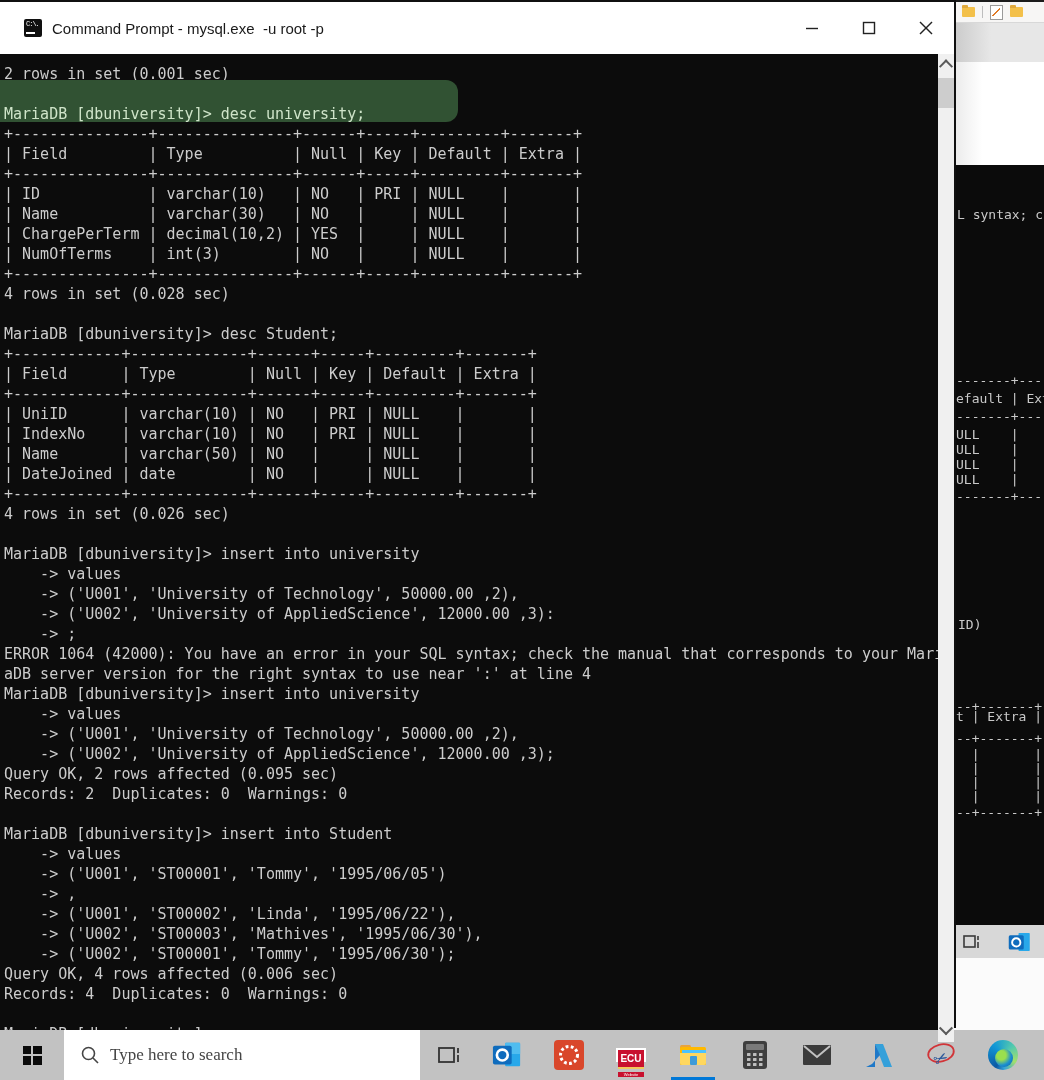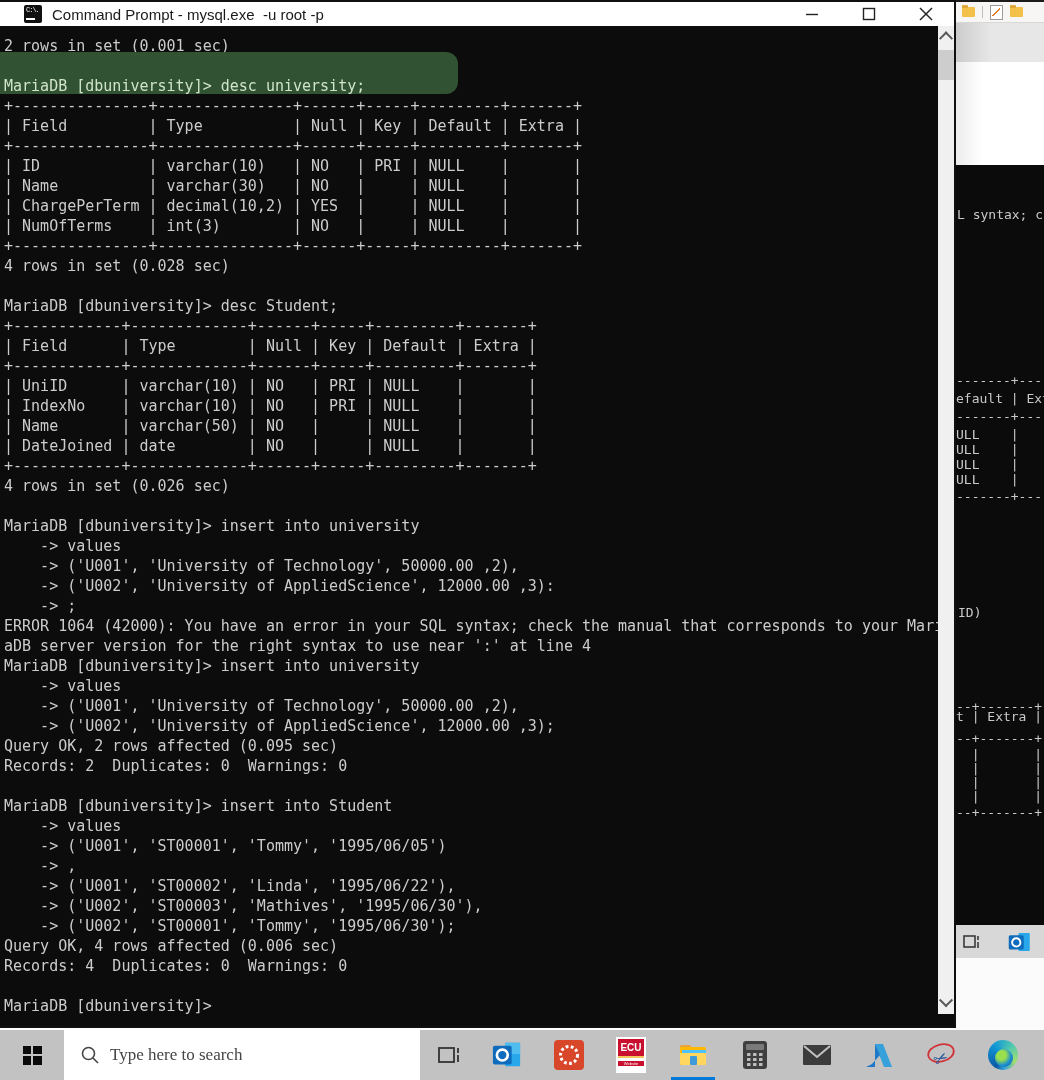"Command Prompt - mysql.exe -u" .titlebar { height: 24px -> 52px }
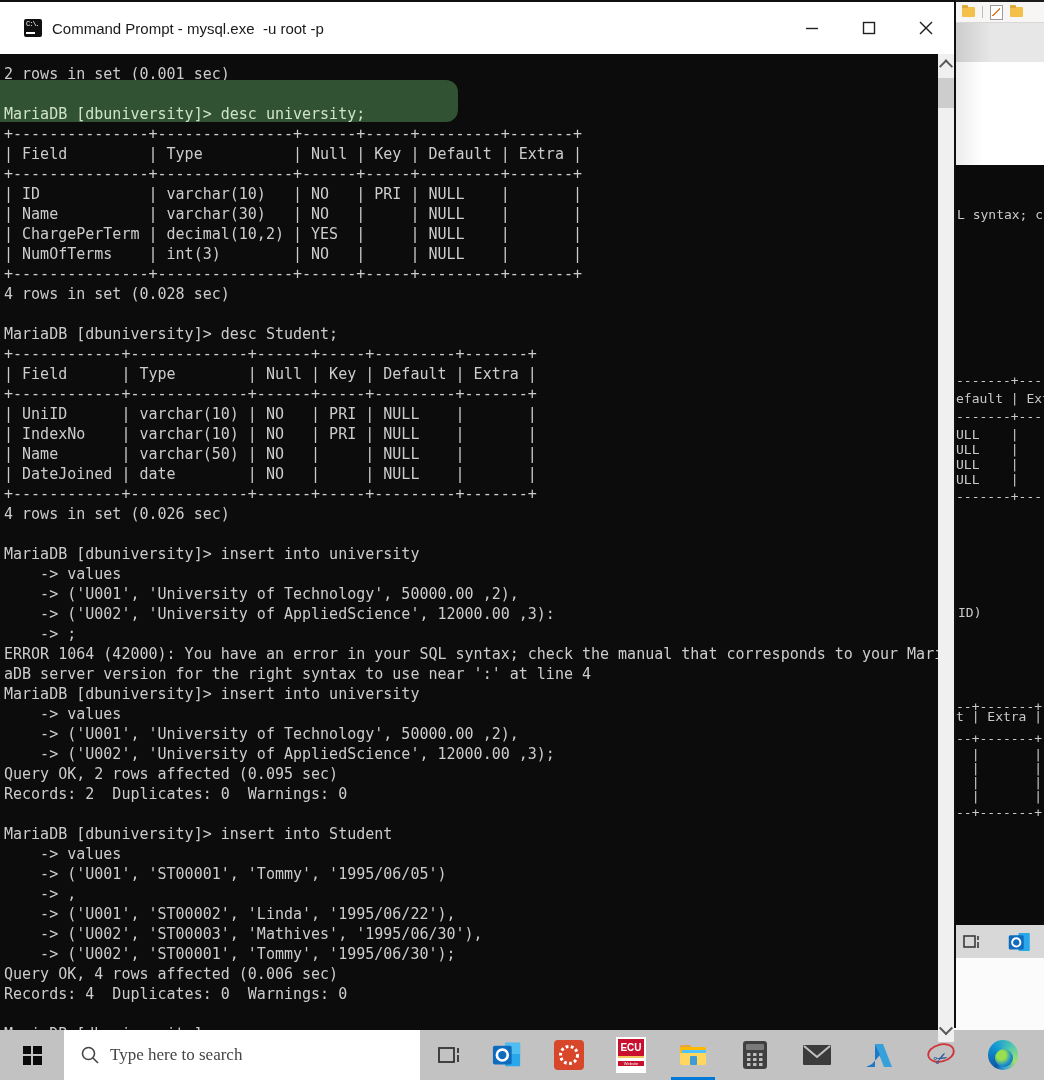"ID)" span.frag { top: 441px -> 453px }
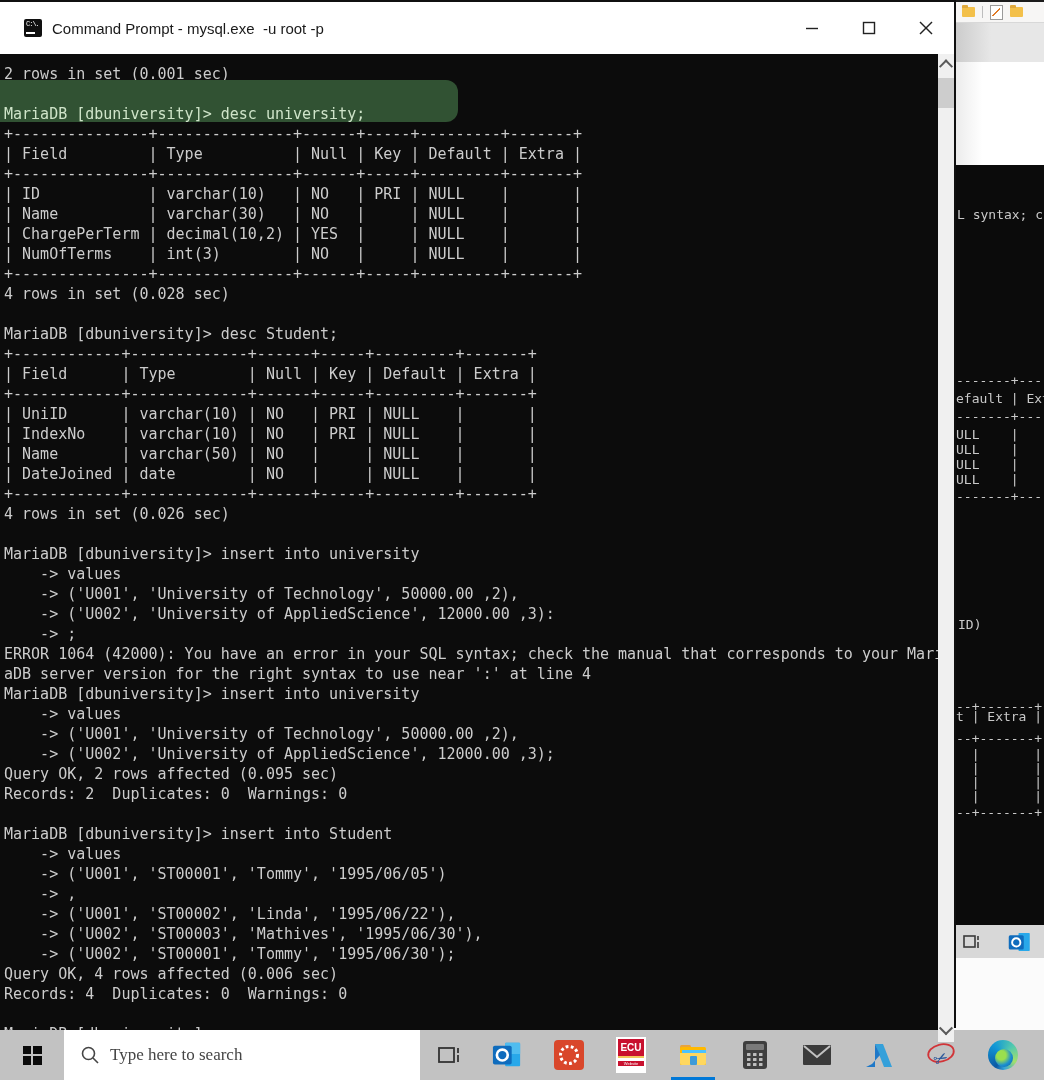"ECU" .ecu-badge { height: 36px -> 14px }
